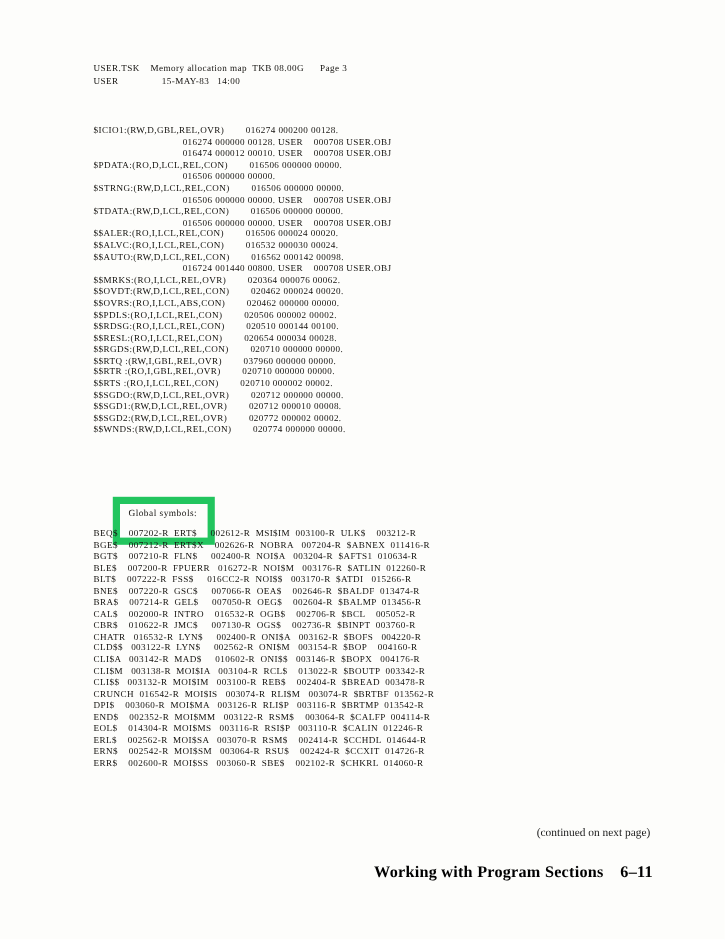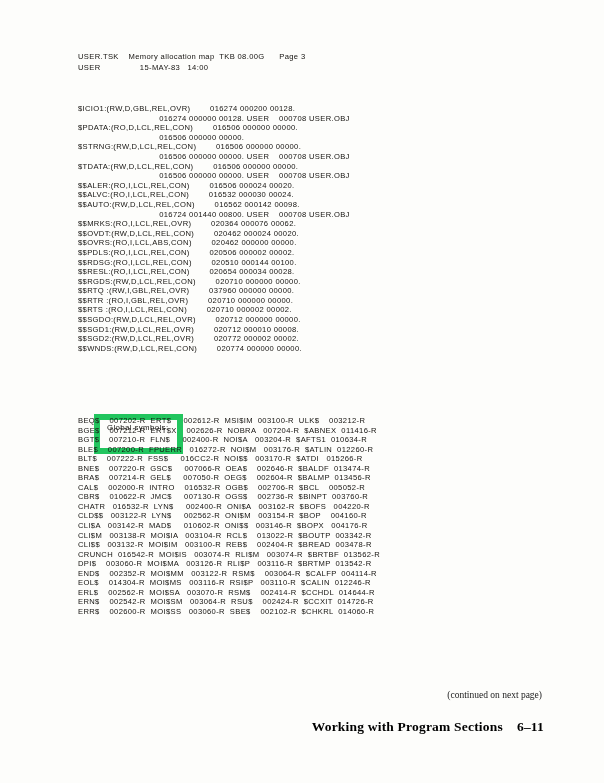"USER.TSK Memory allocation map TKB" .mono { font-family: Liberation Sans, sans-serif -> Liberation Serif, serif }
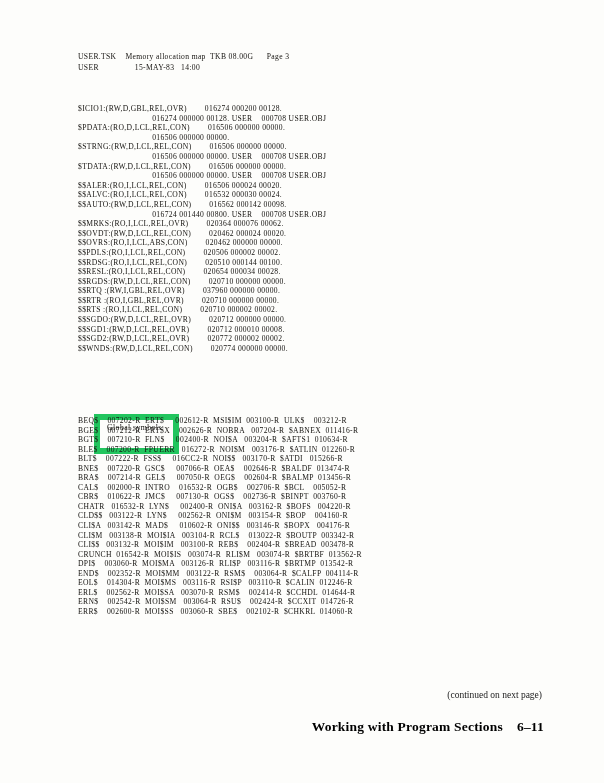"016474 000012 00010. USER 000708" div.mono { html: none -> <div> 016474 000012 00010. USER 000708 USER.OBJ</div> }
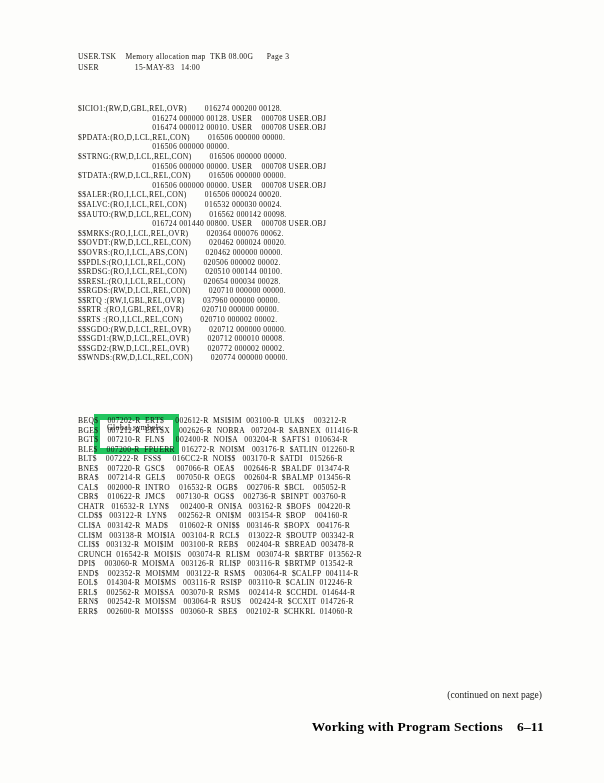"BEQ$ 007202-R ERT$ 002612-R MSI$IM" #symbol-table { top: 416px -> 440px }
